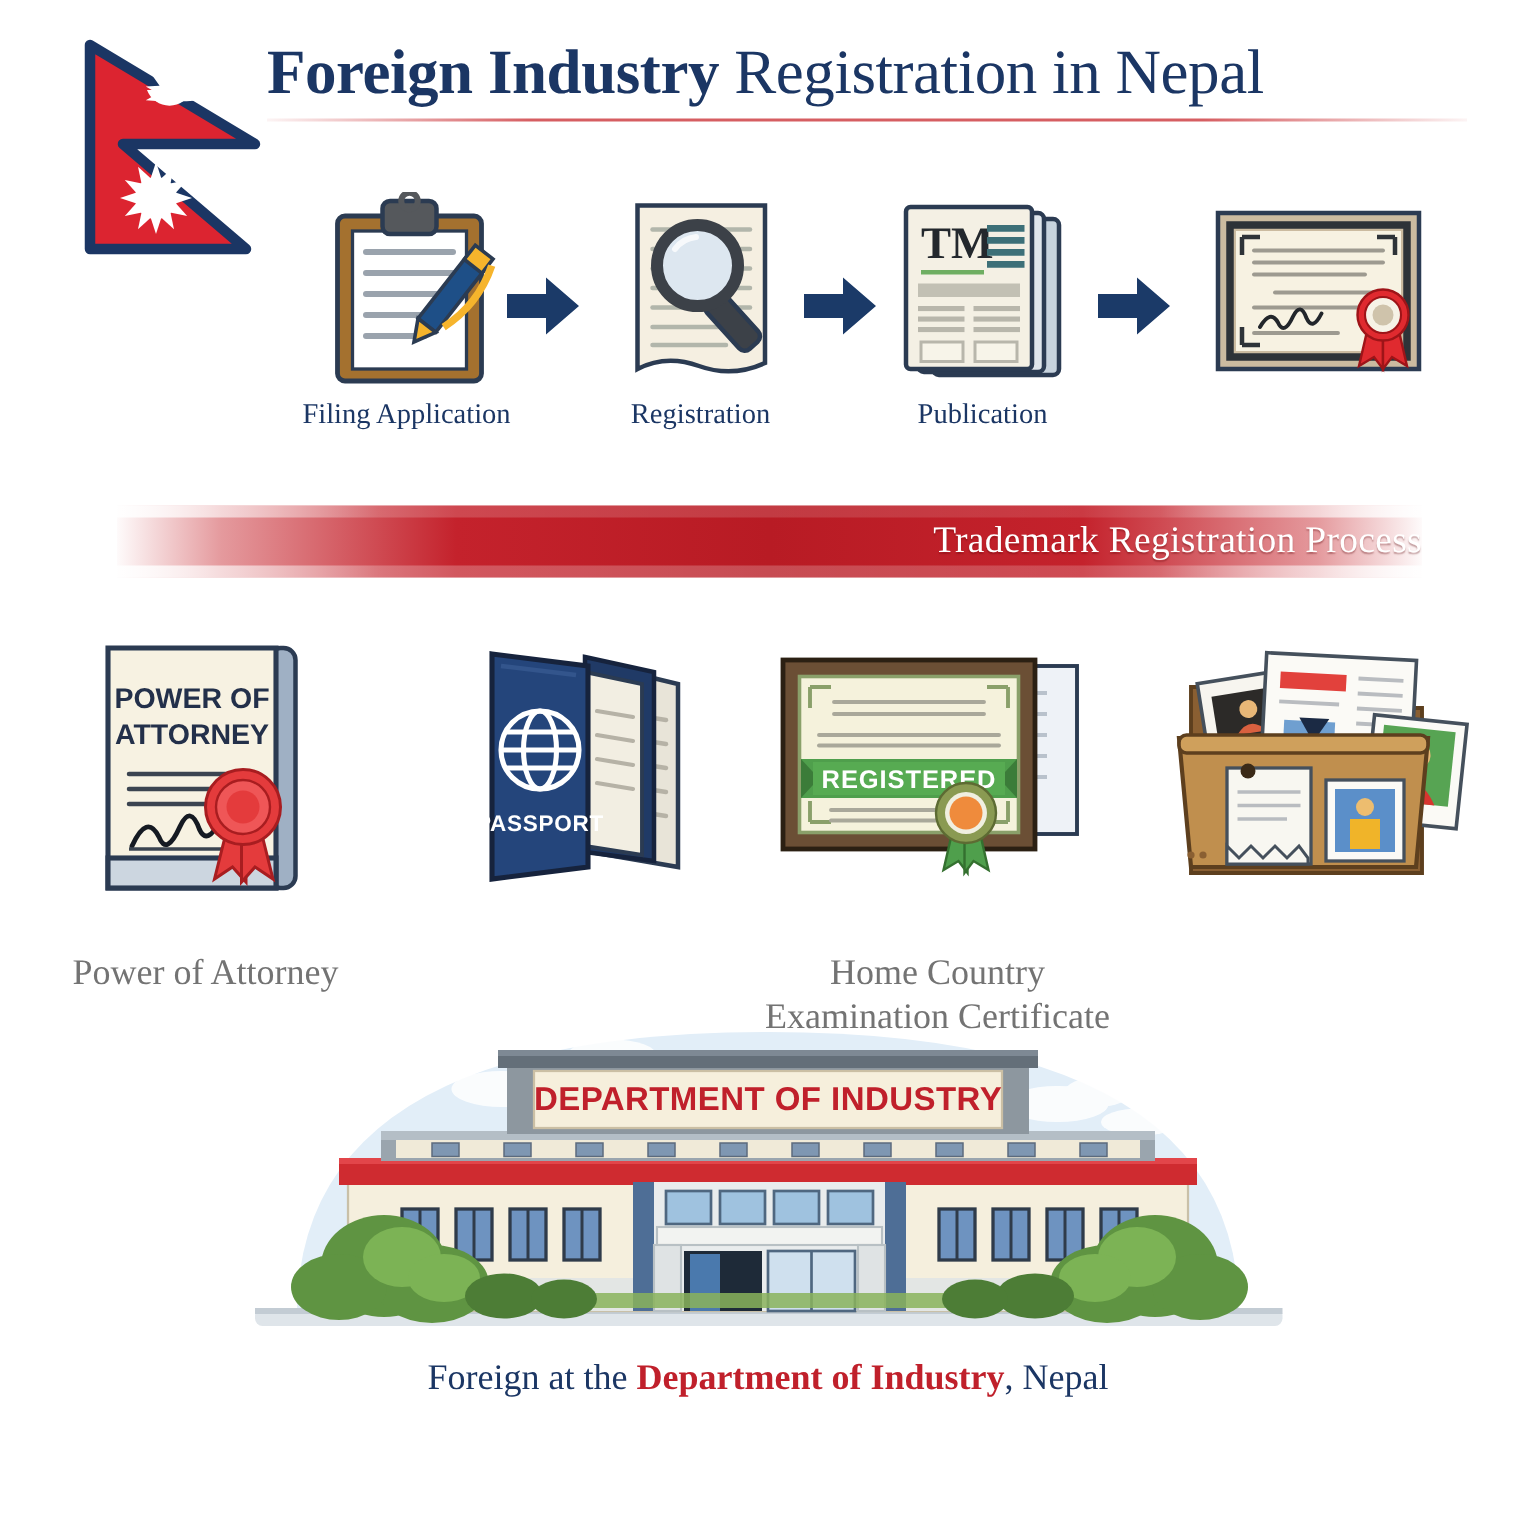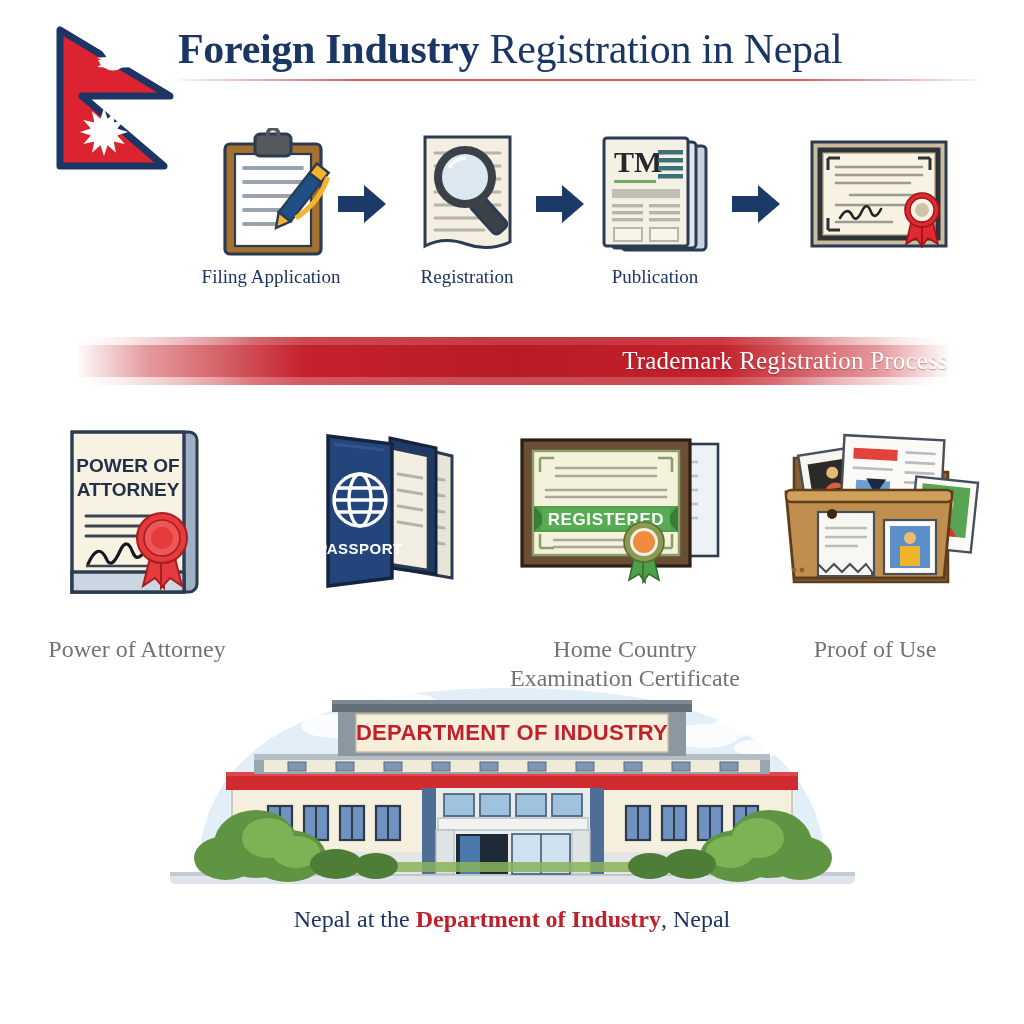"Proof of Use" div.doc-label { html: <div>Proof of Use</div> -> none }
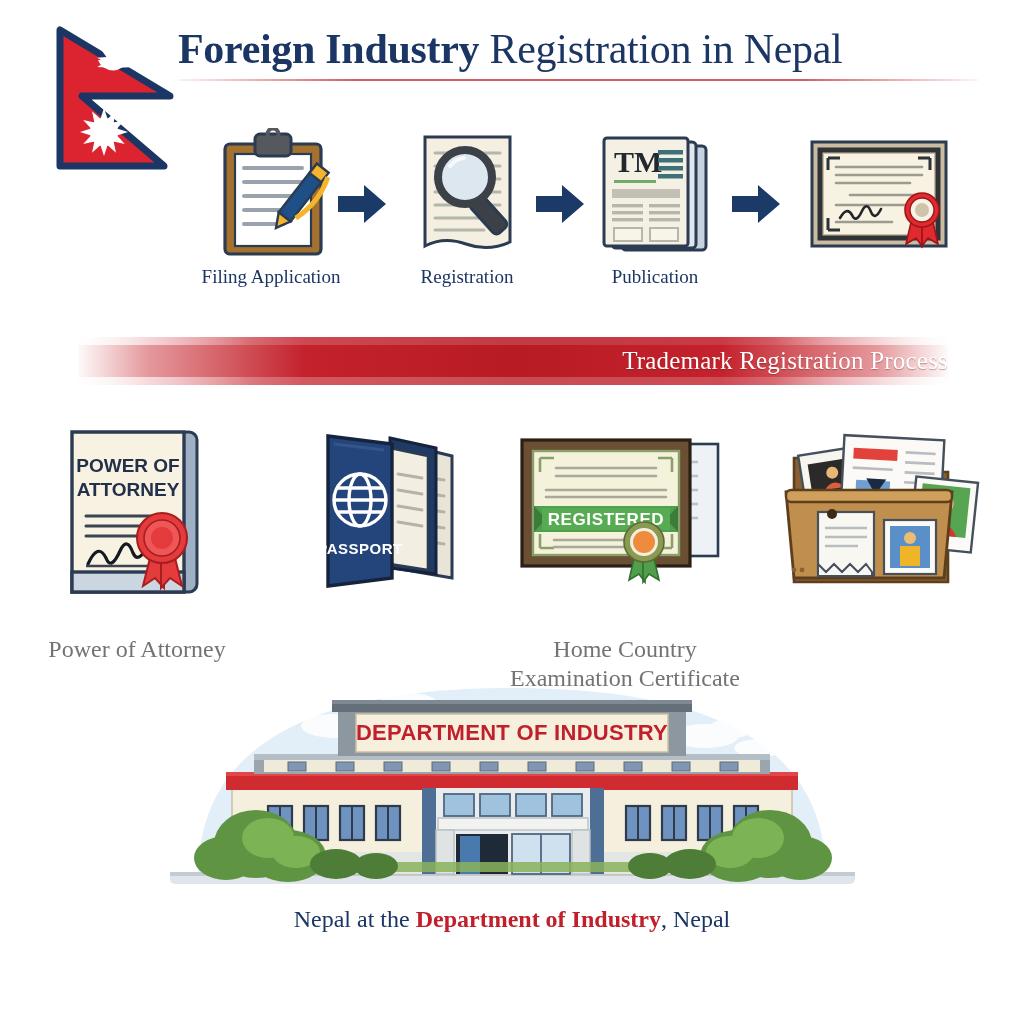"Nepal at the" span { text: Nepal -> Foreign }
